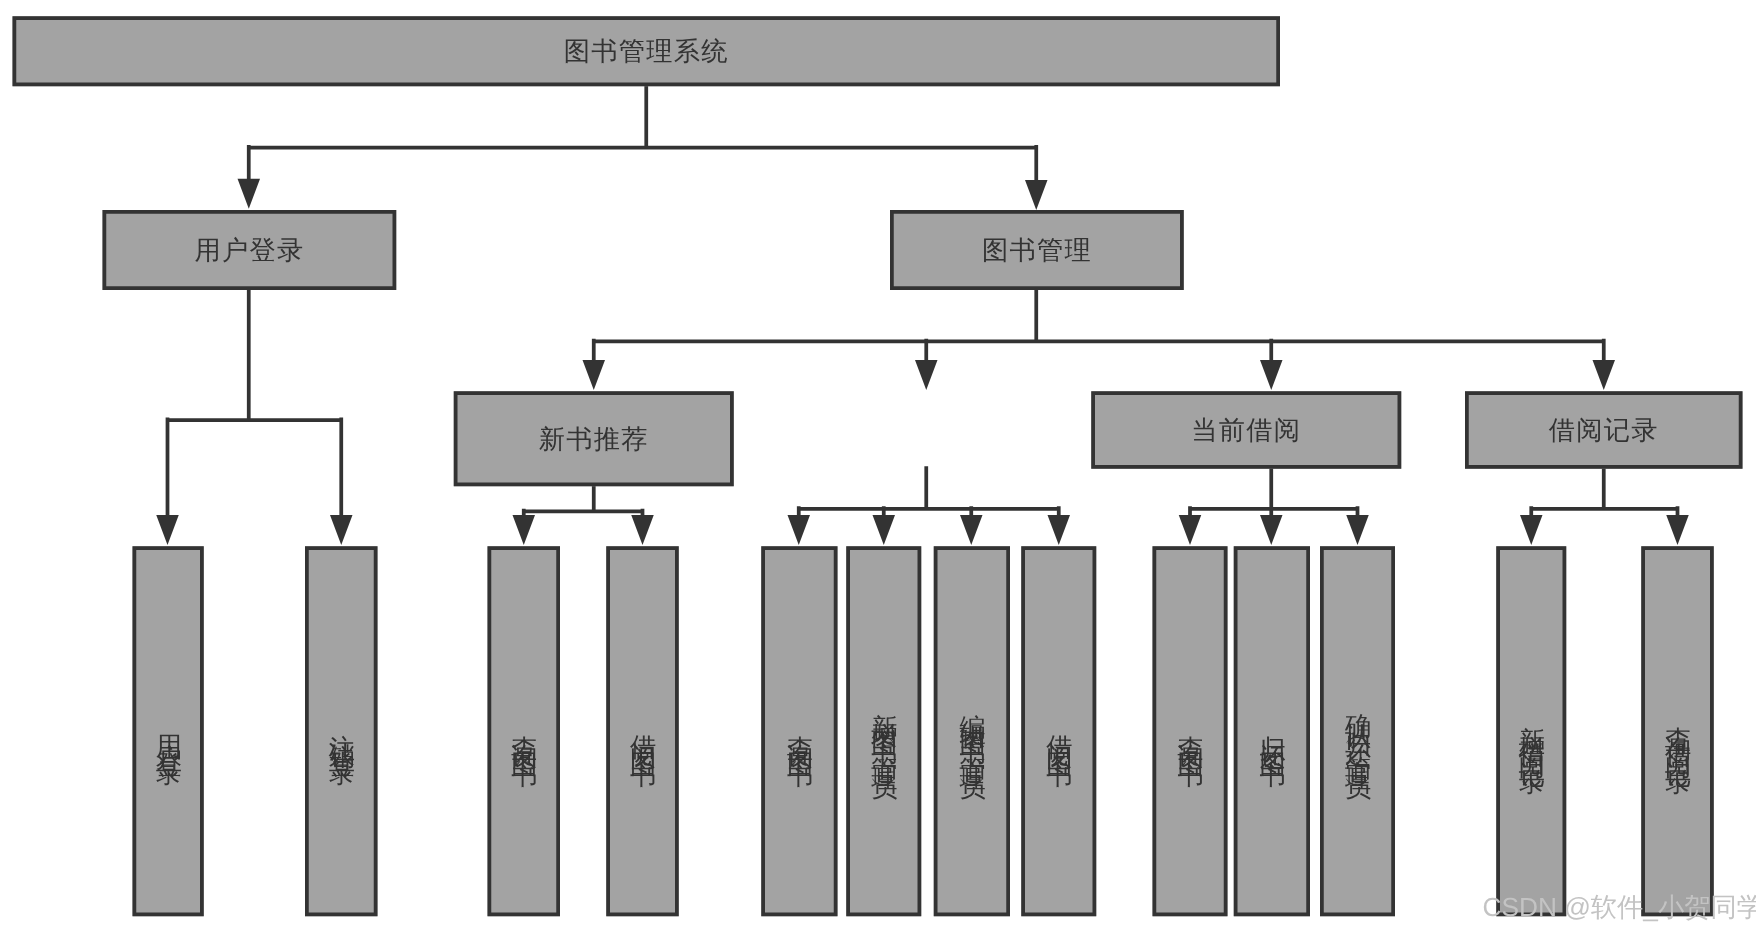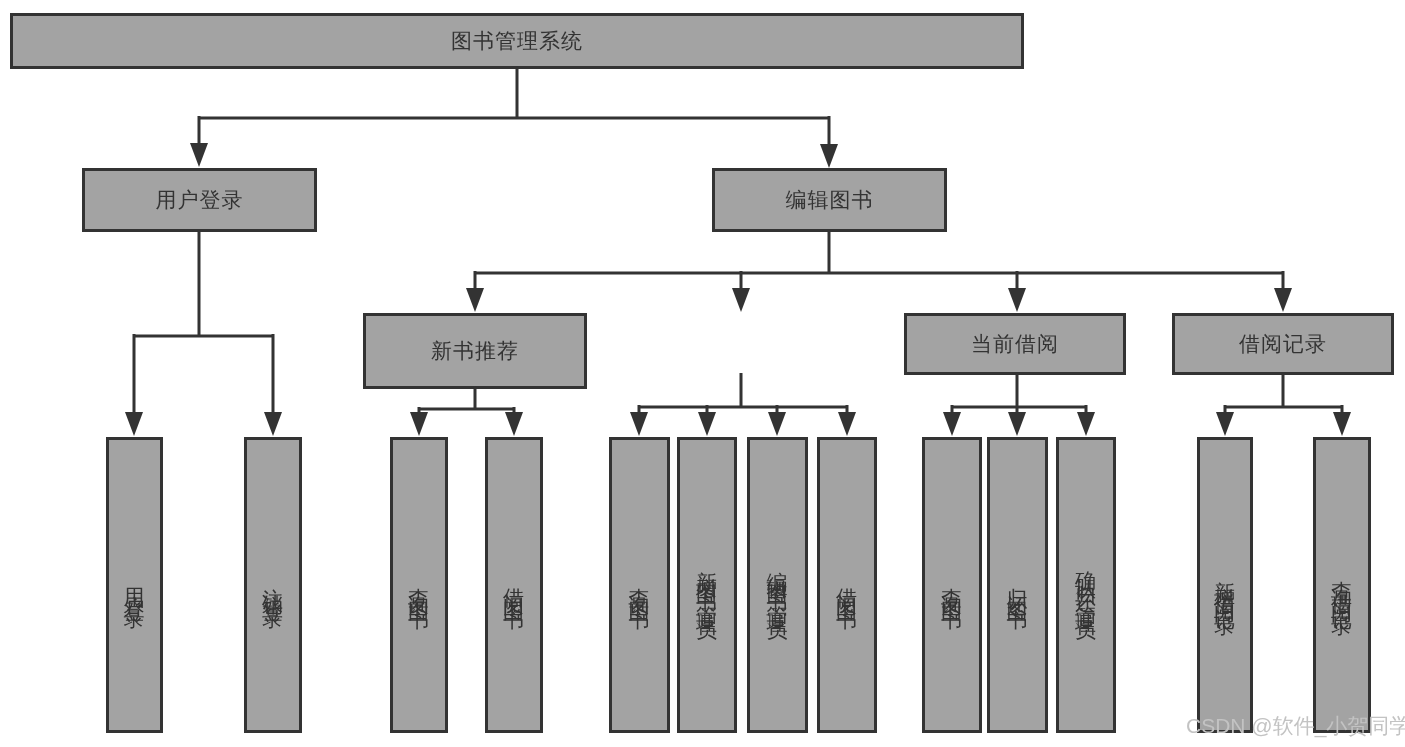"编辑图书" span { text: 编辑图书 -> 图书管理 }
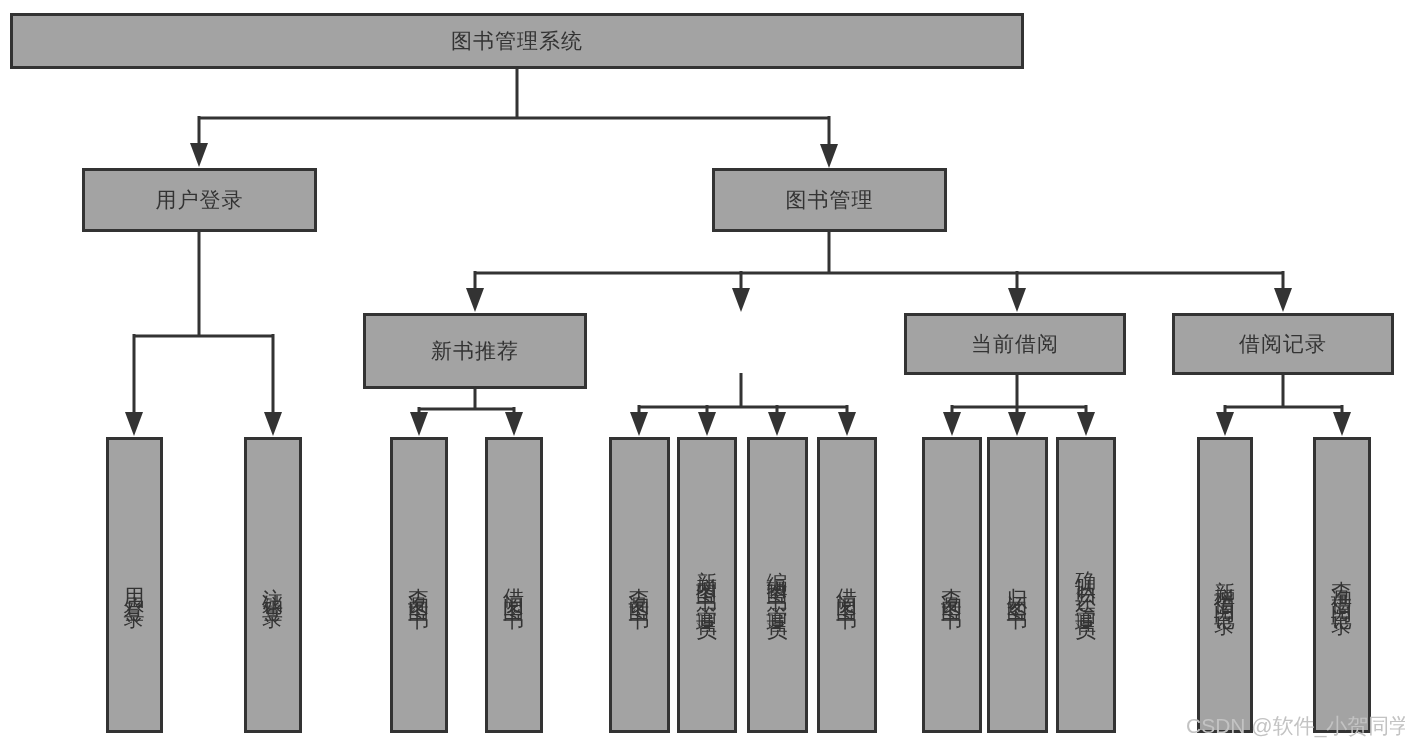"当前借阅" div.box { left: 904px -> 873px; width: 222px -> 248px }
